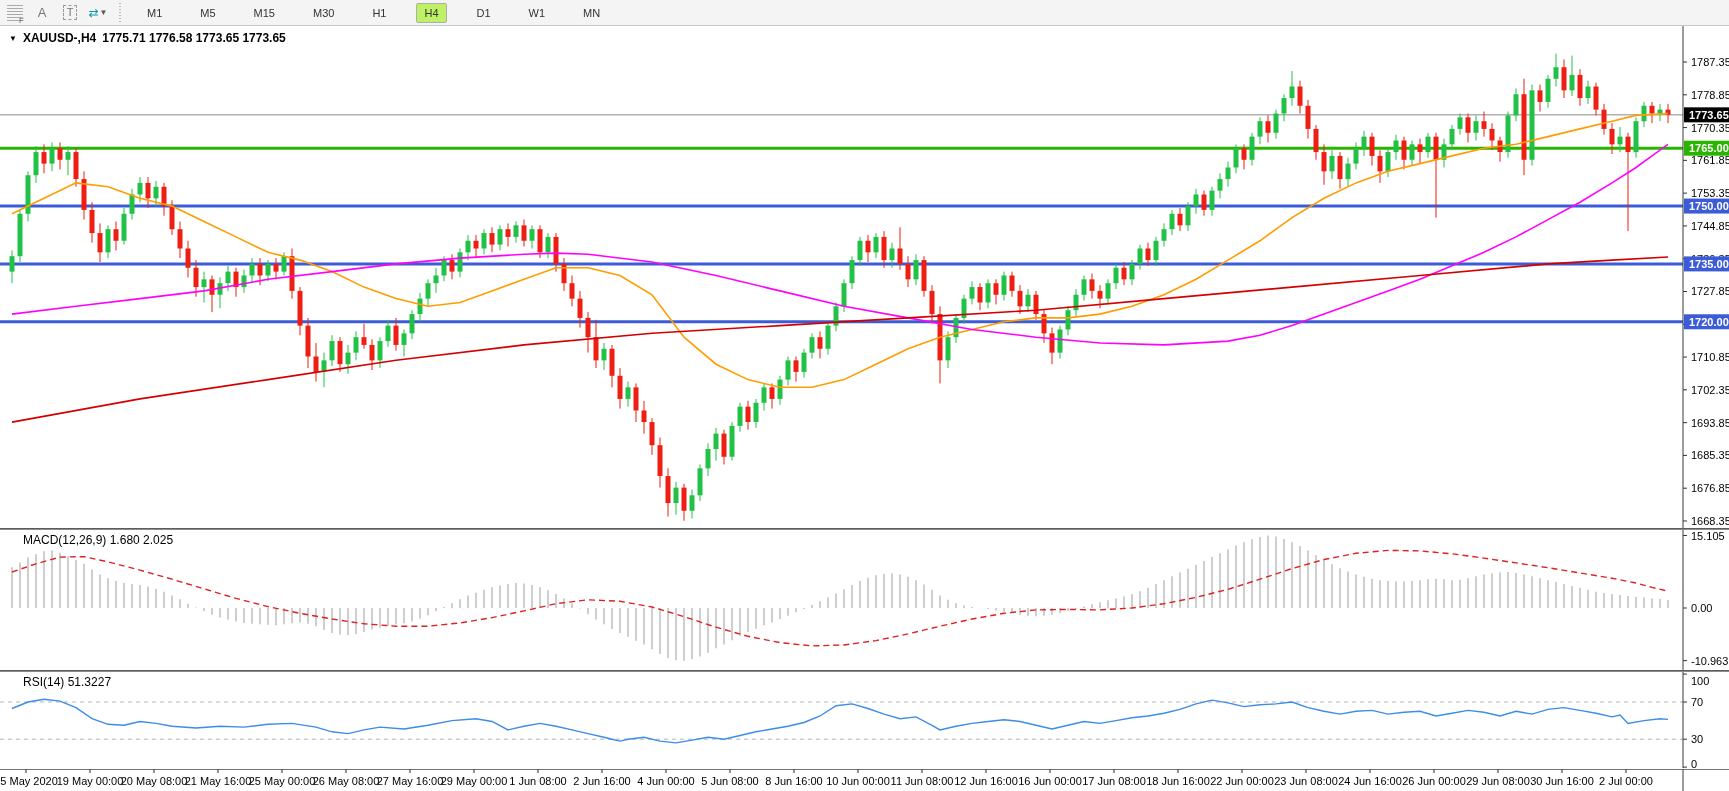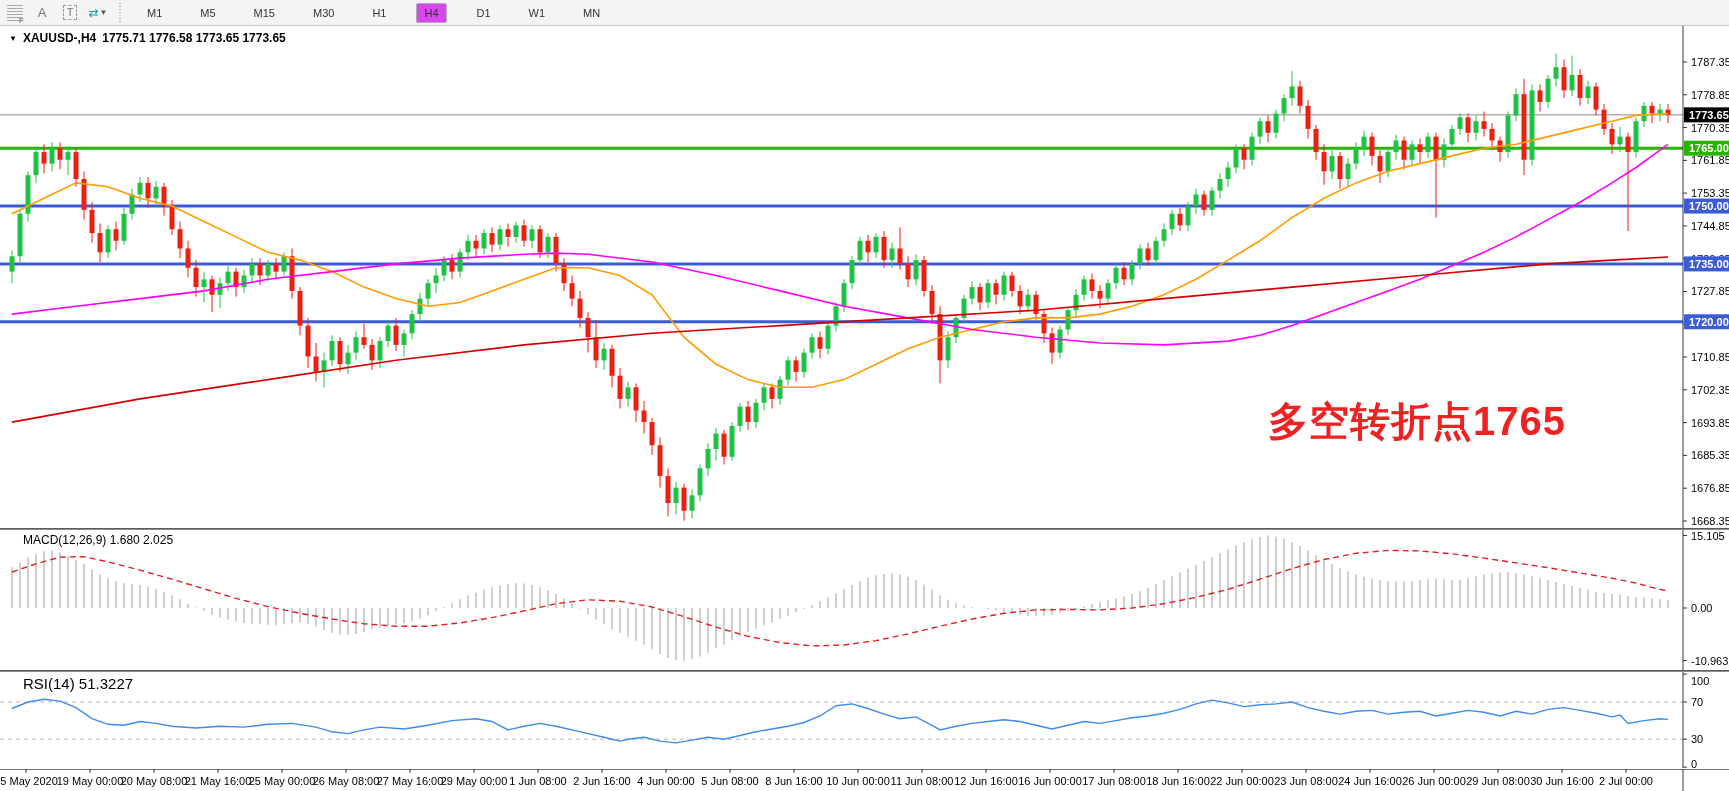"H4" .tf-btn.active { background: #d946ef -> #bef264 }
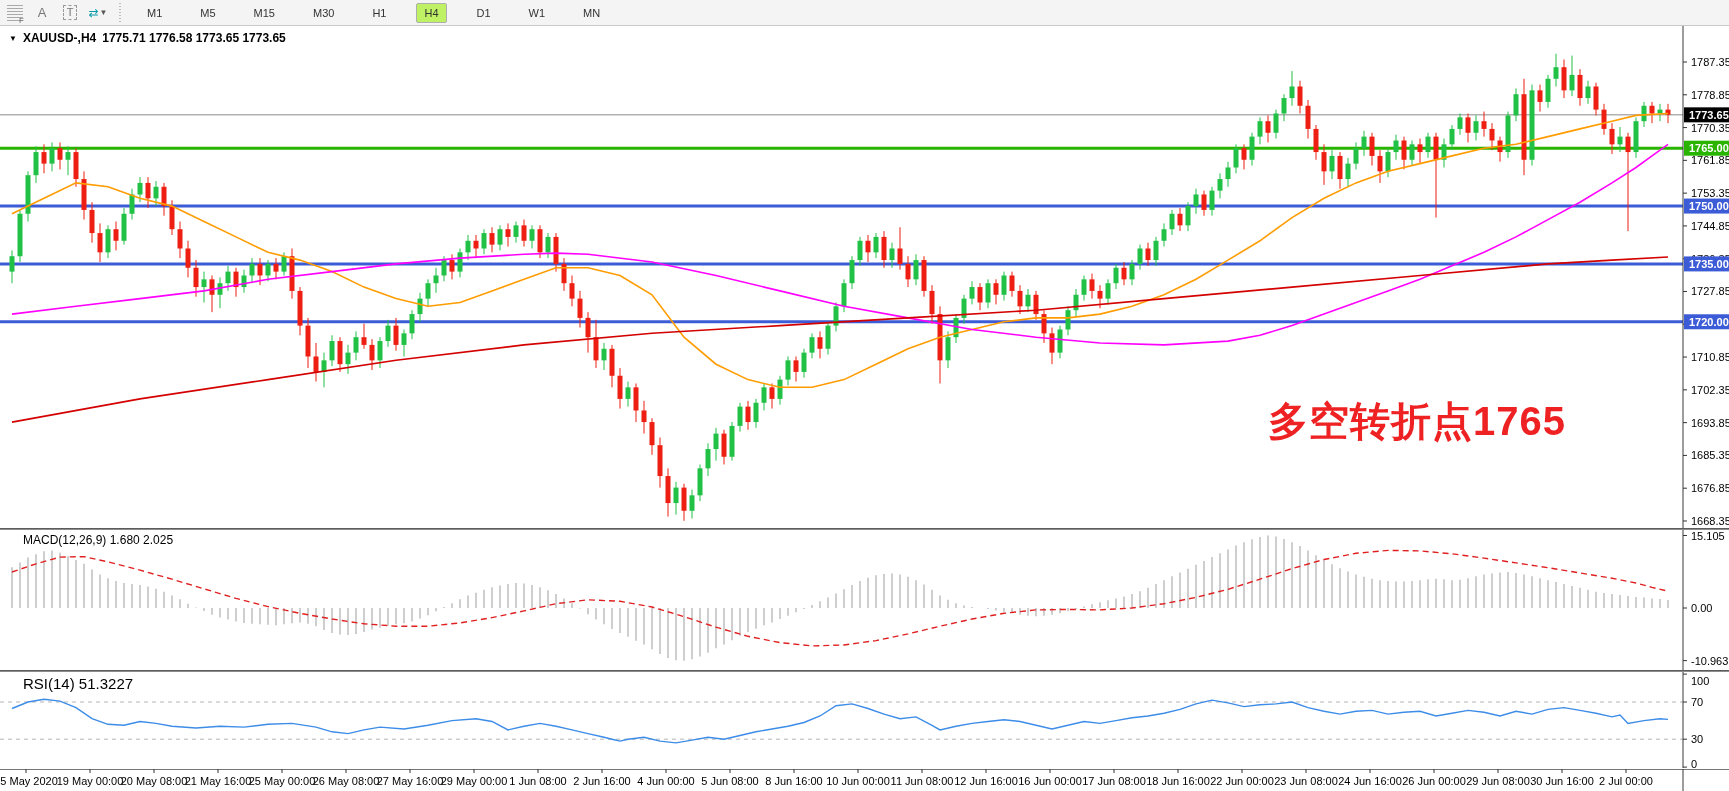"多空转折点1765" div { html: <div>多空转折点1765</div> -> none }
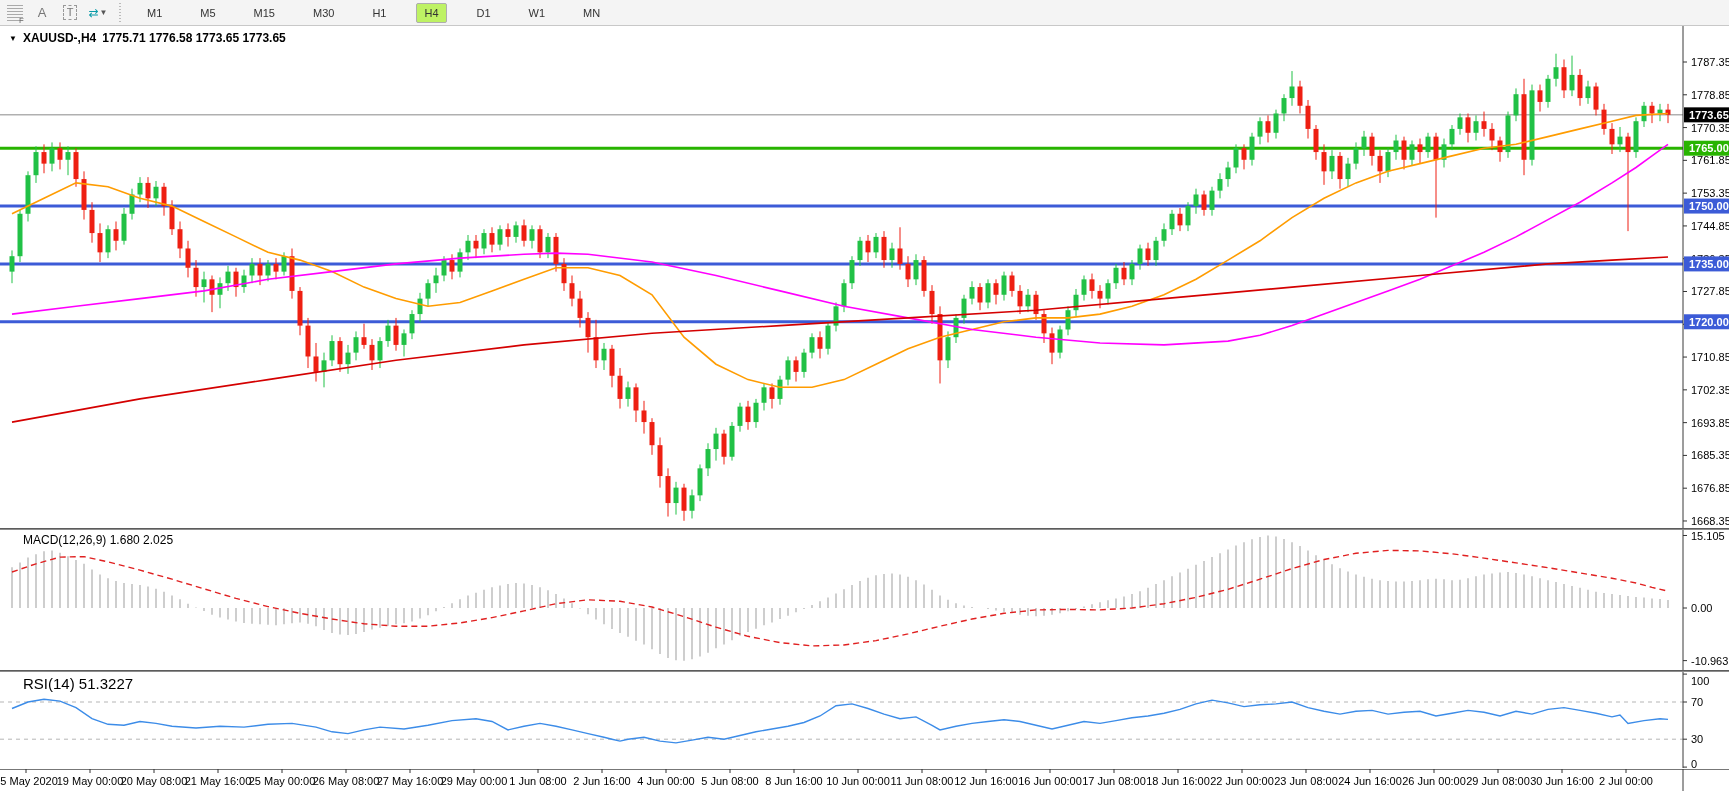"RSI(14) 51.3227" #rsi-label { font-size: 15px -> 12px }
